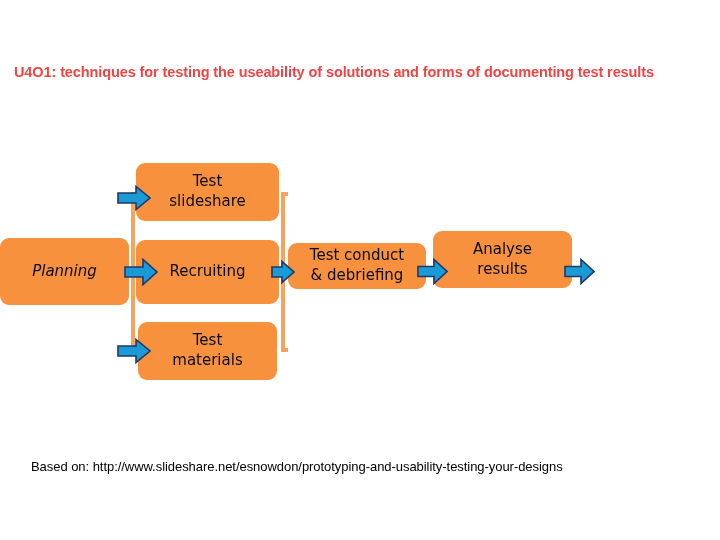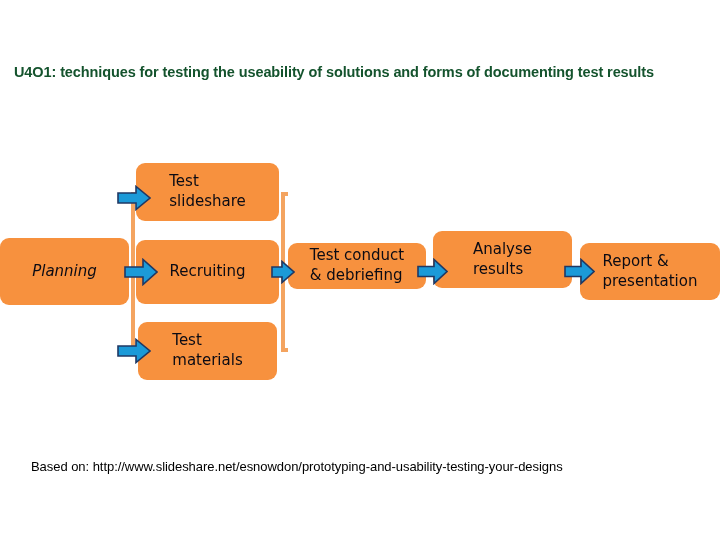"U4O1: techniques for testing the" .slide-title { color: #14532d -> #ef4444 }
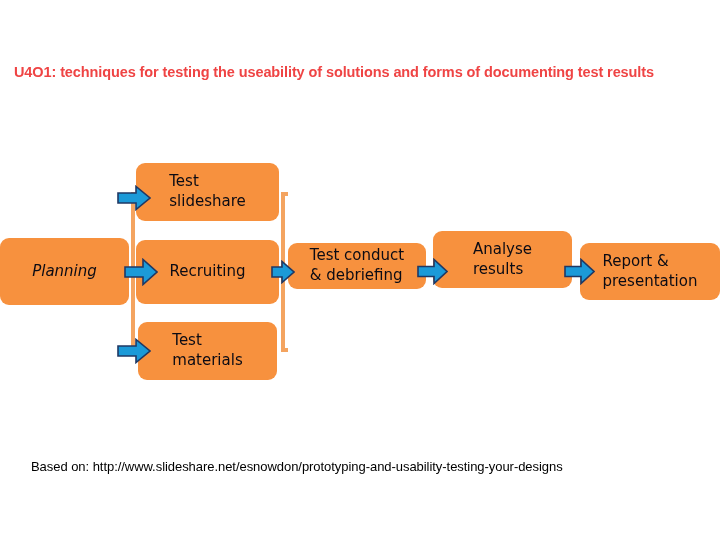"Test" .flow-box { text-align: left -> center }
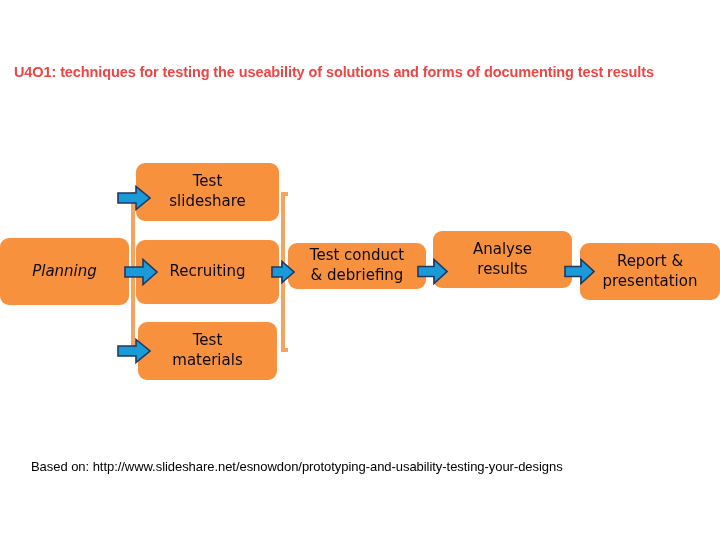"Report &" div.flow-box { html: <div> <span><span>Report &amp;</span><br><span>presentation</span></span> </div> -> none }
